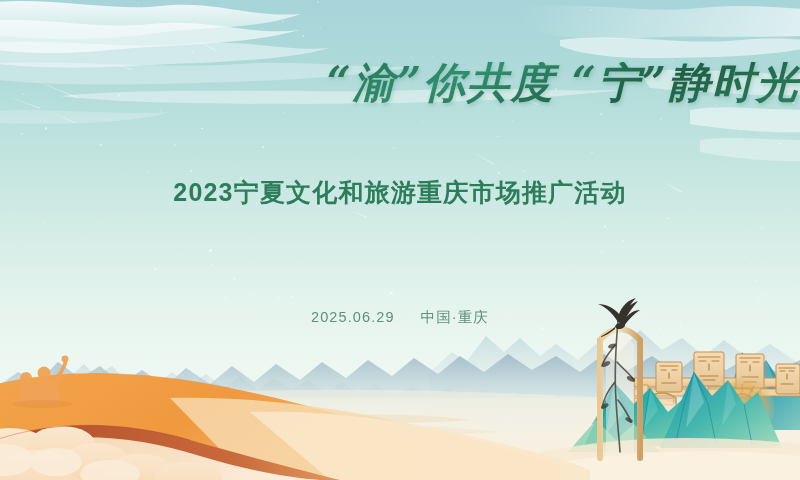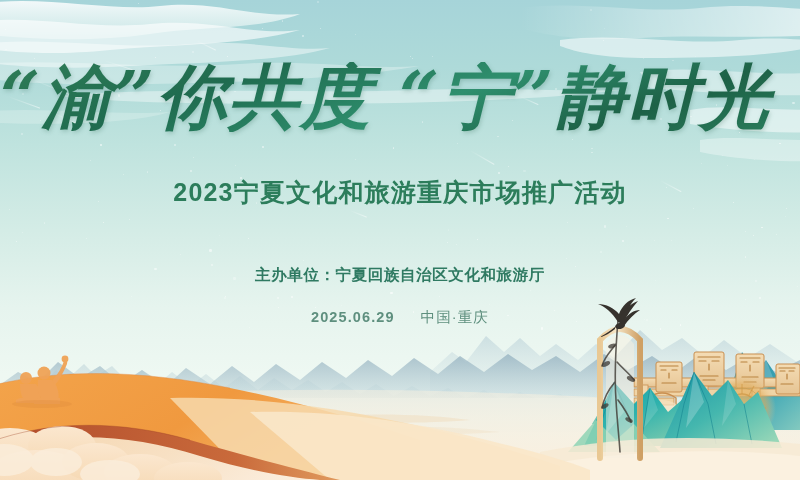"“渝”你共度 “宁”静时光" .main-title { font-size: 70px -> 42px; text-align: left -> right }
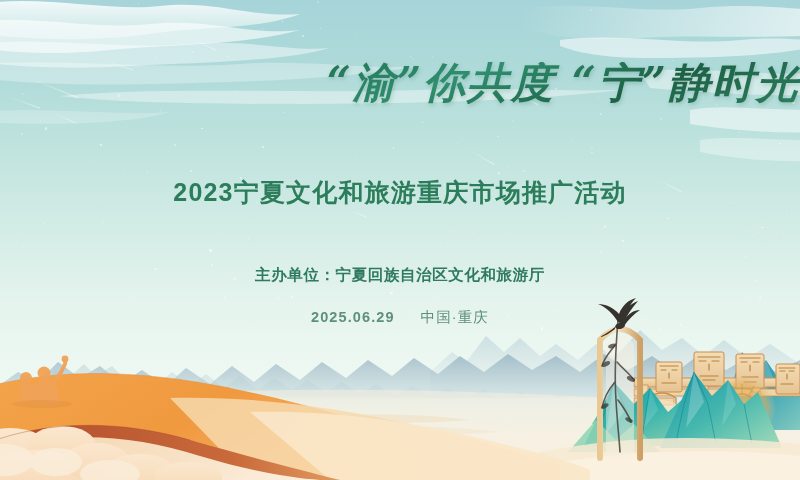"主办单位：宁夏回族自治区文化和旅游厅" div.organizer { html: <div>主办单位：宁夏回族自治区文化和旅游厅</div> -> none }
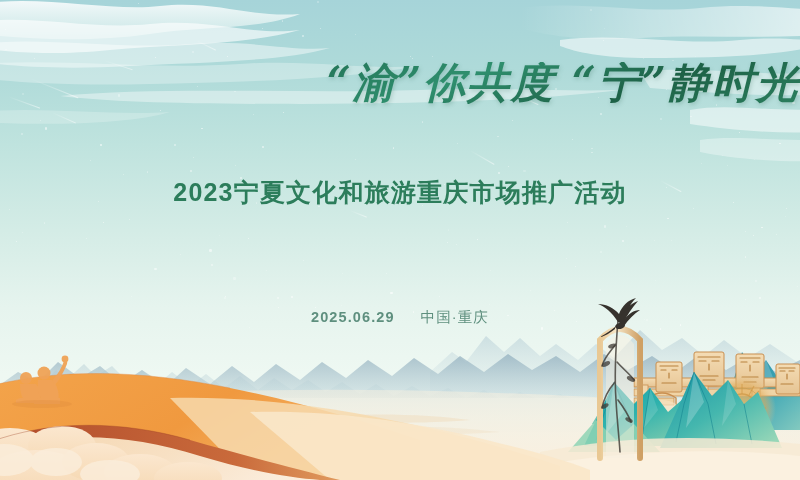"2025.06.29" .meta-row span.date { font-weight: bold -> none }
